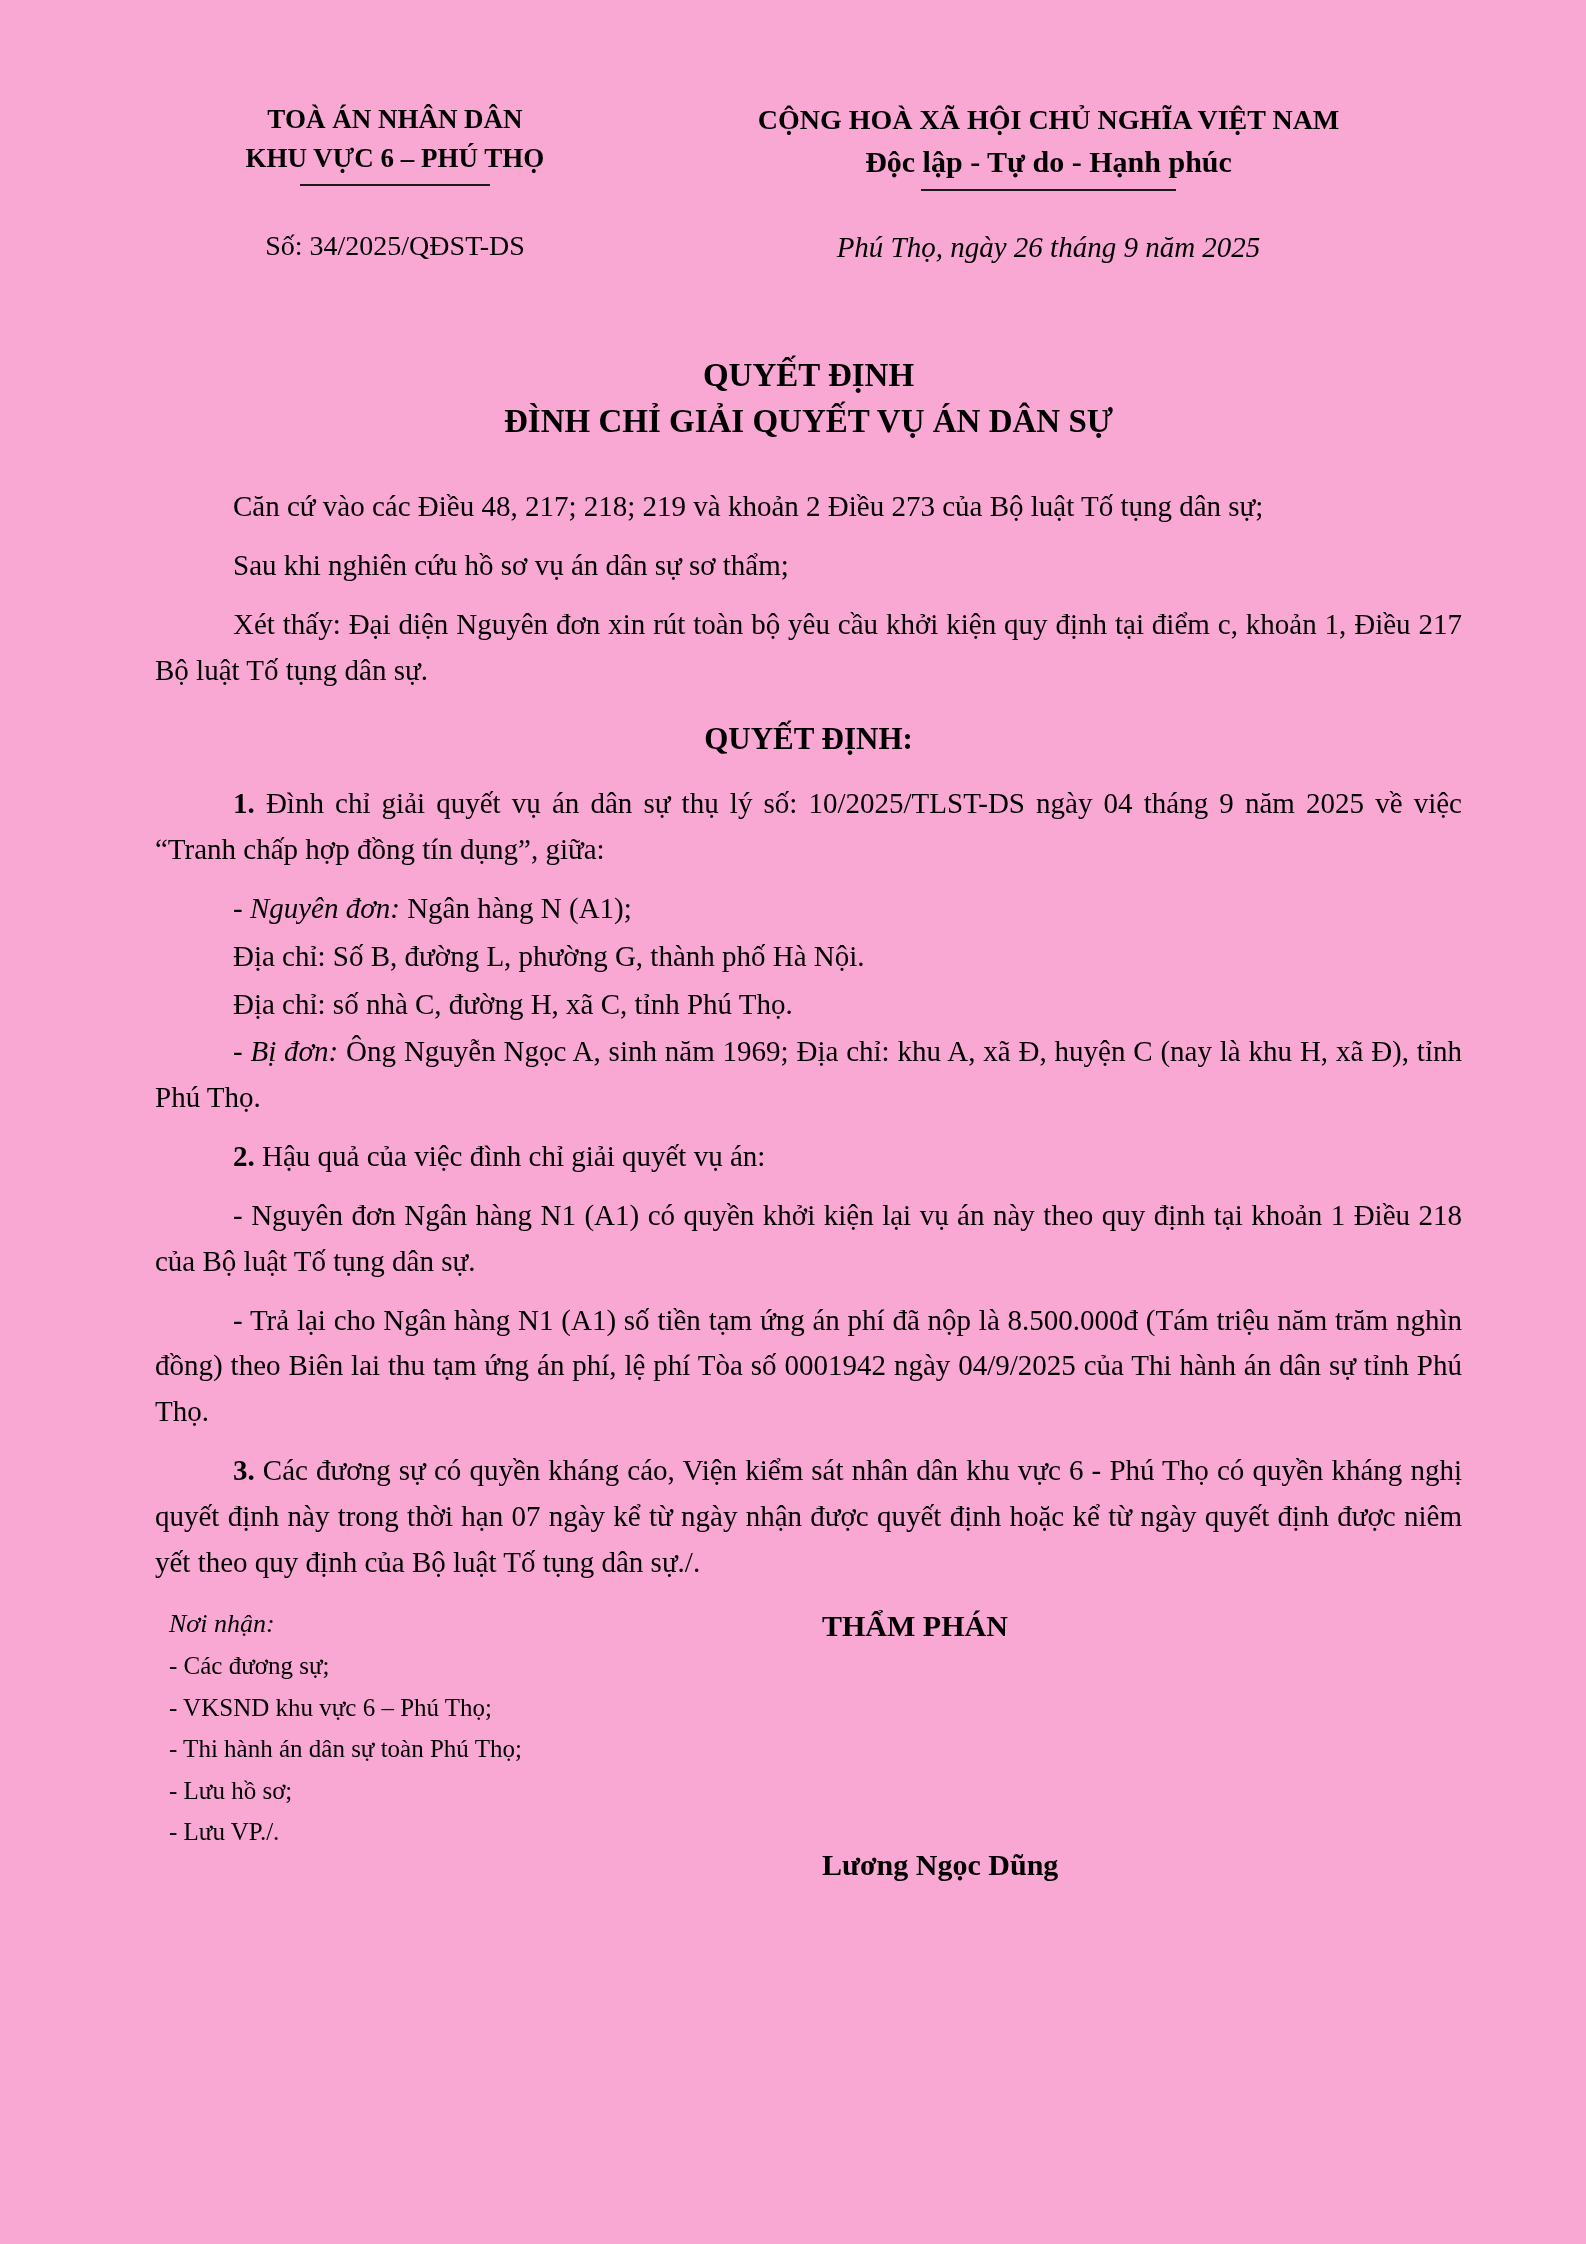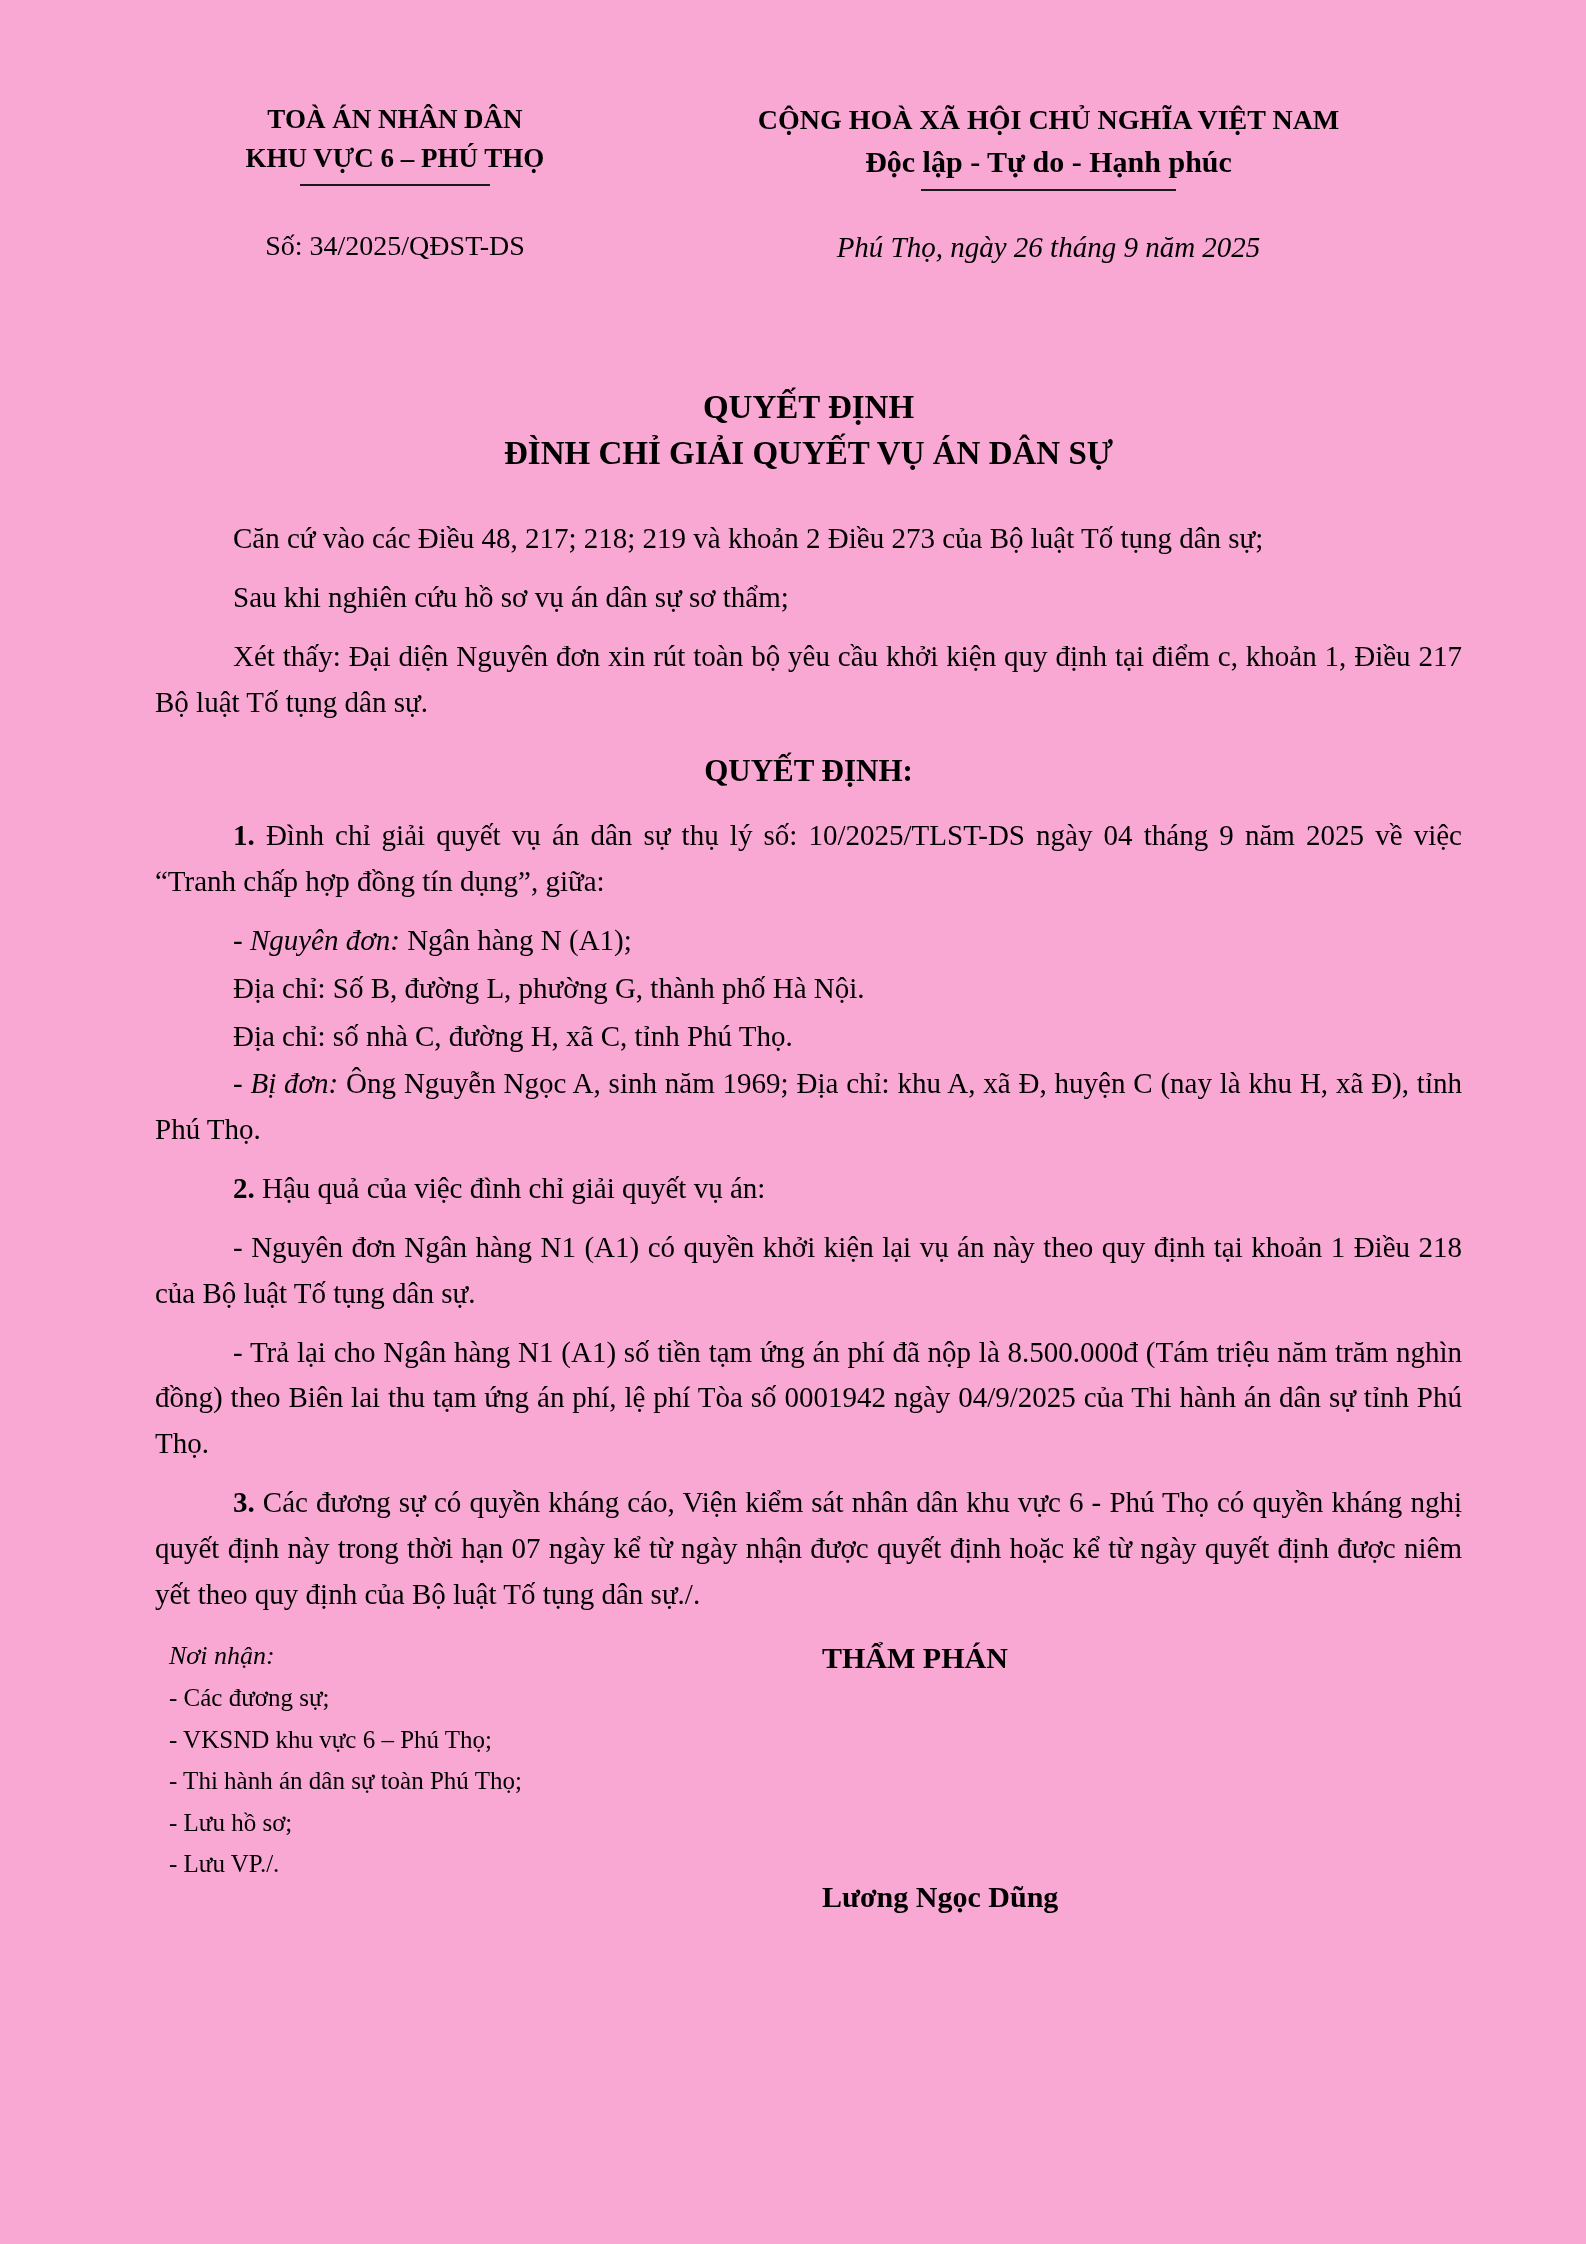"QUYẾT ĐỊNH" .title { margin-top: 116px -> 84px }
